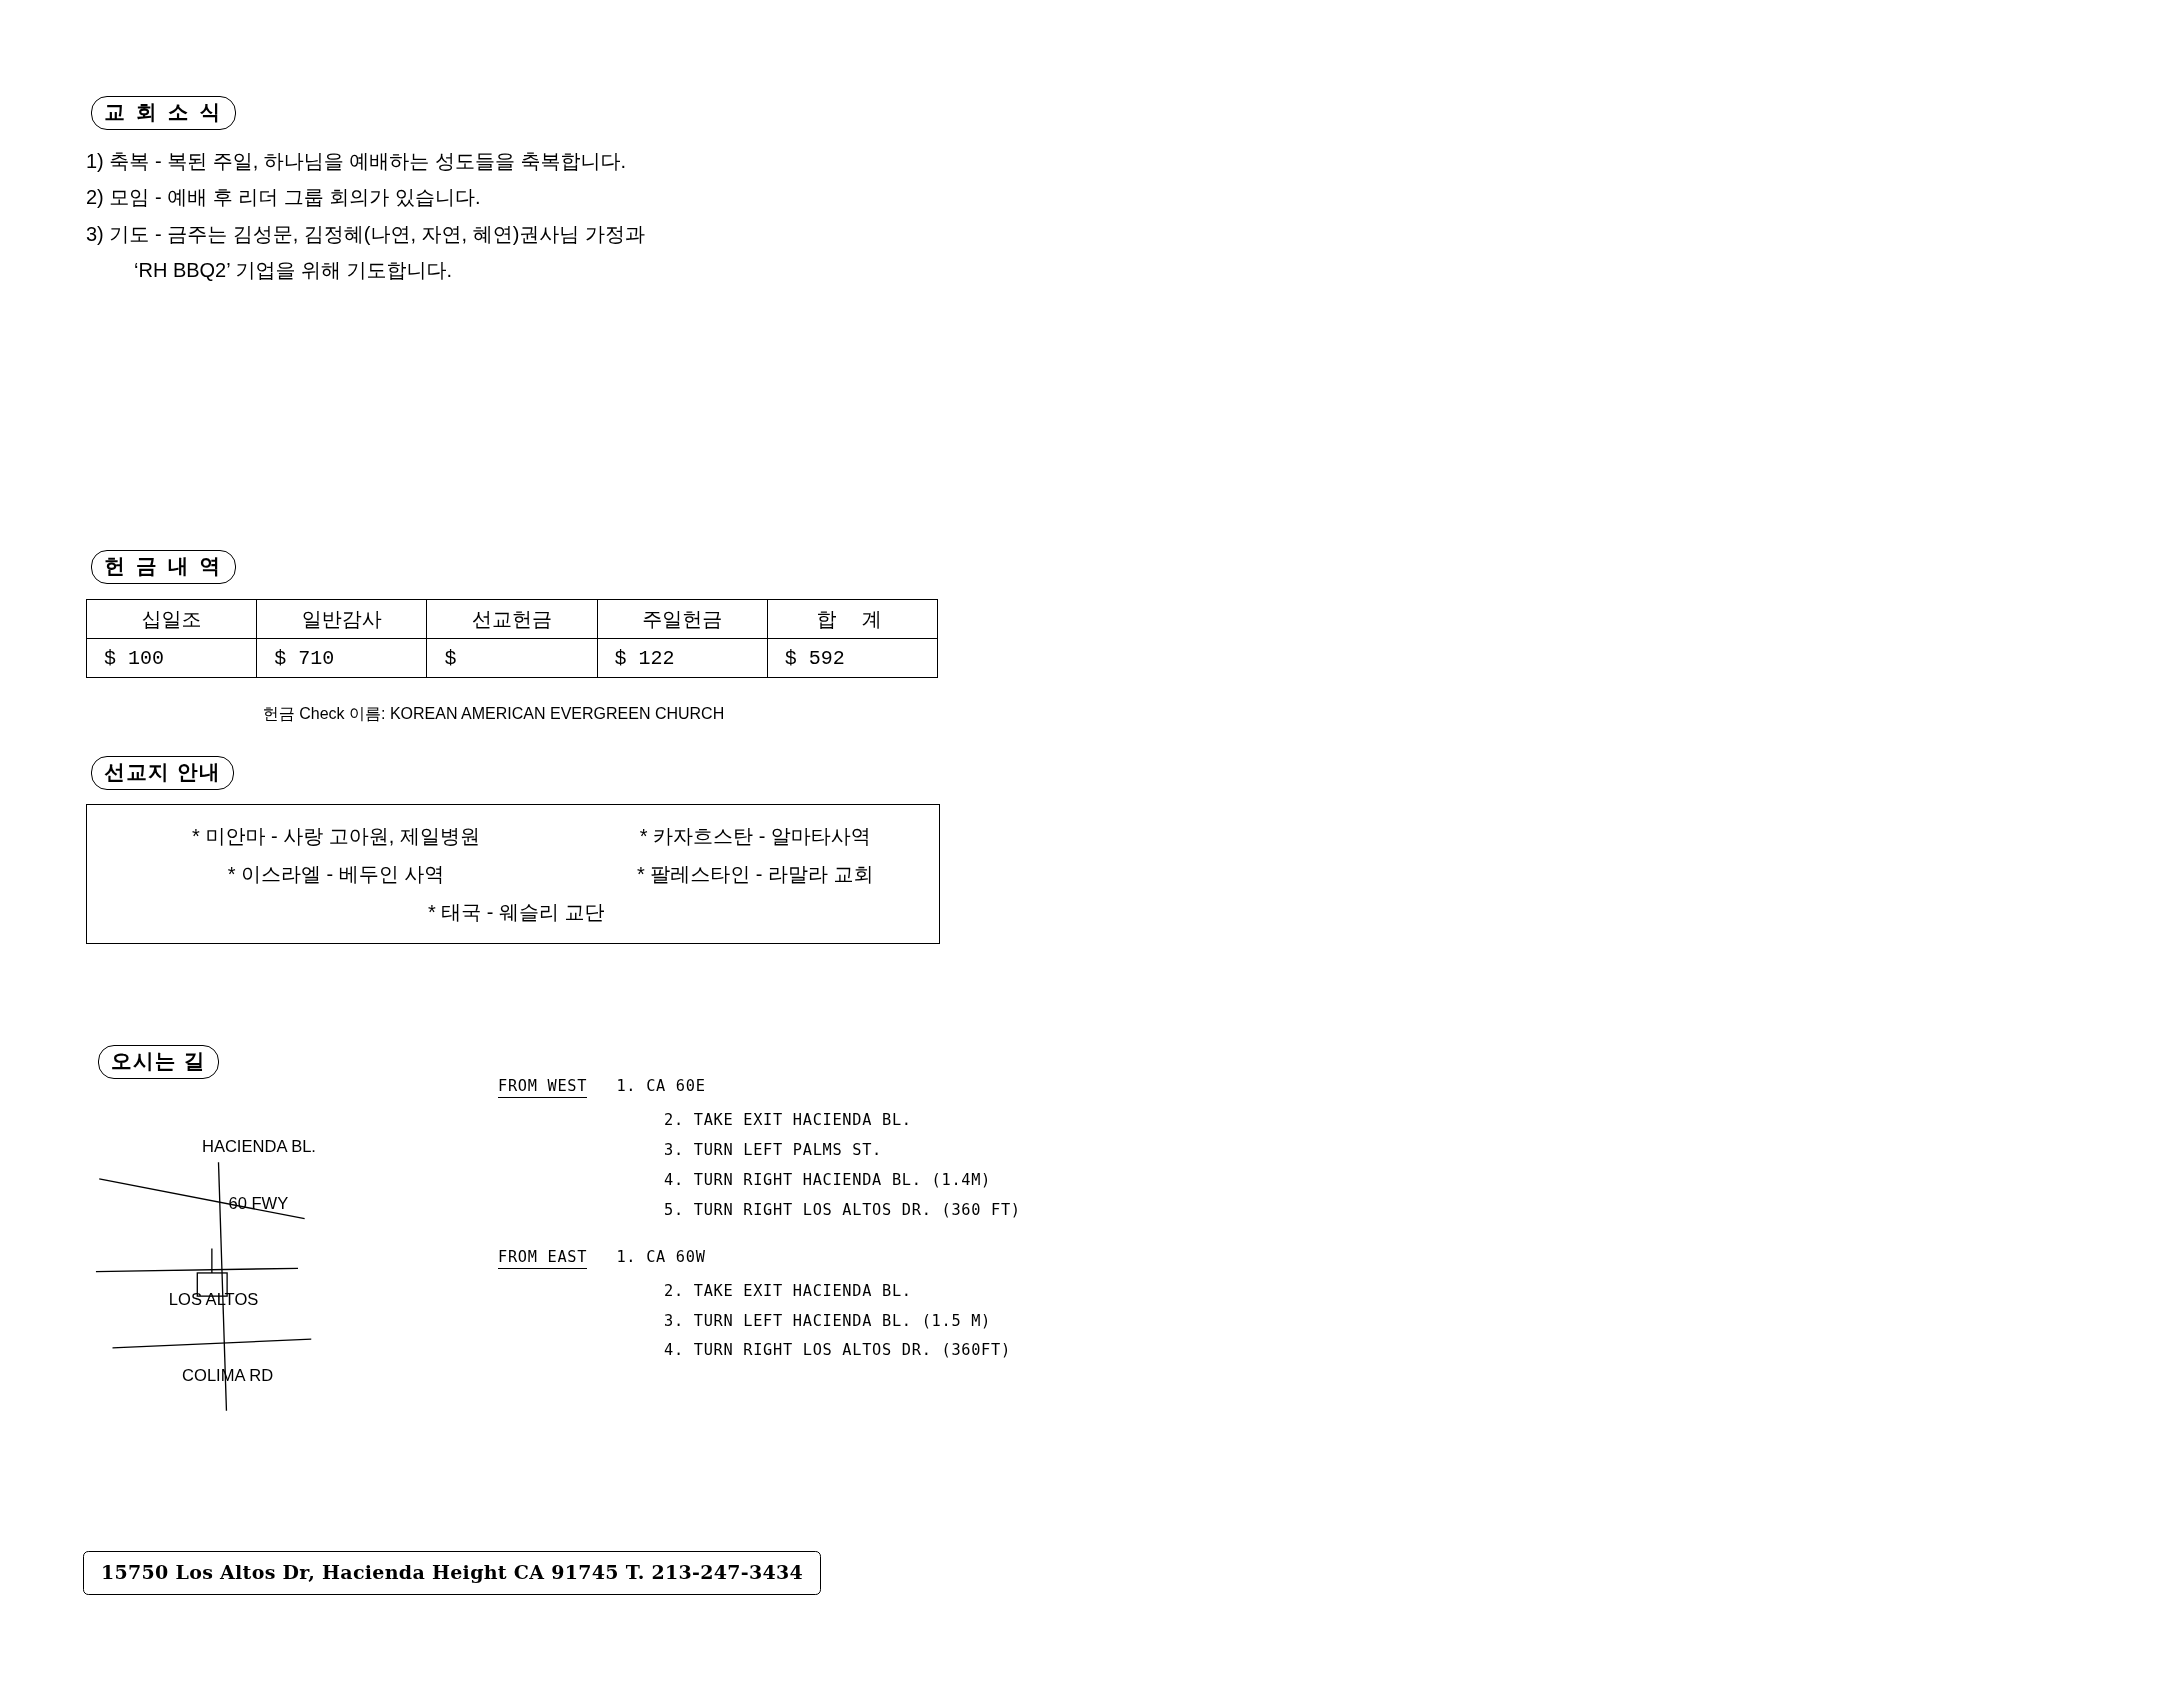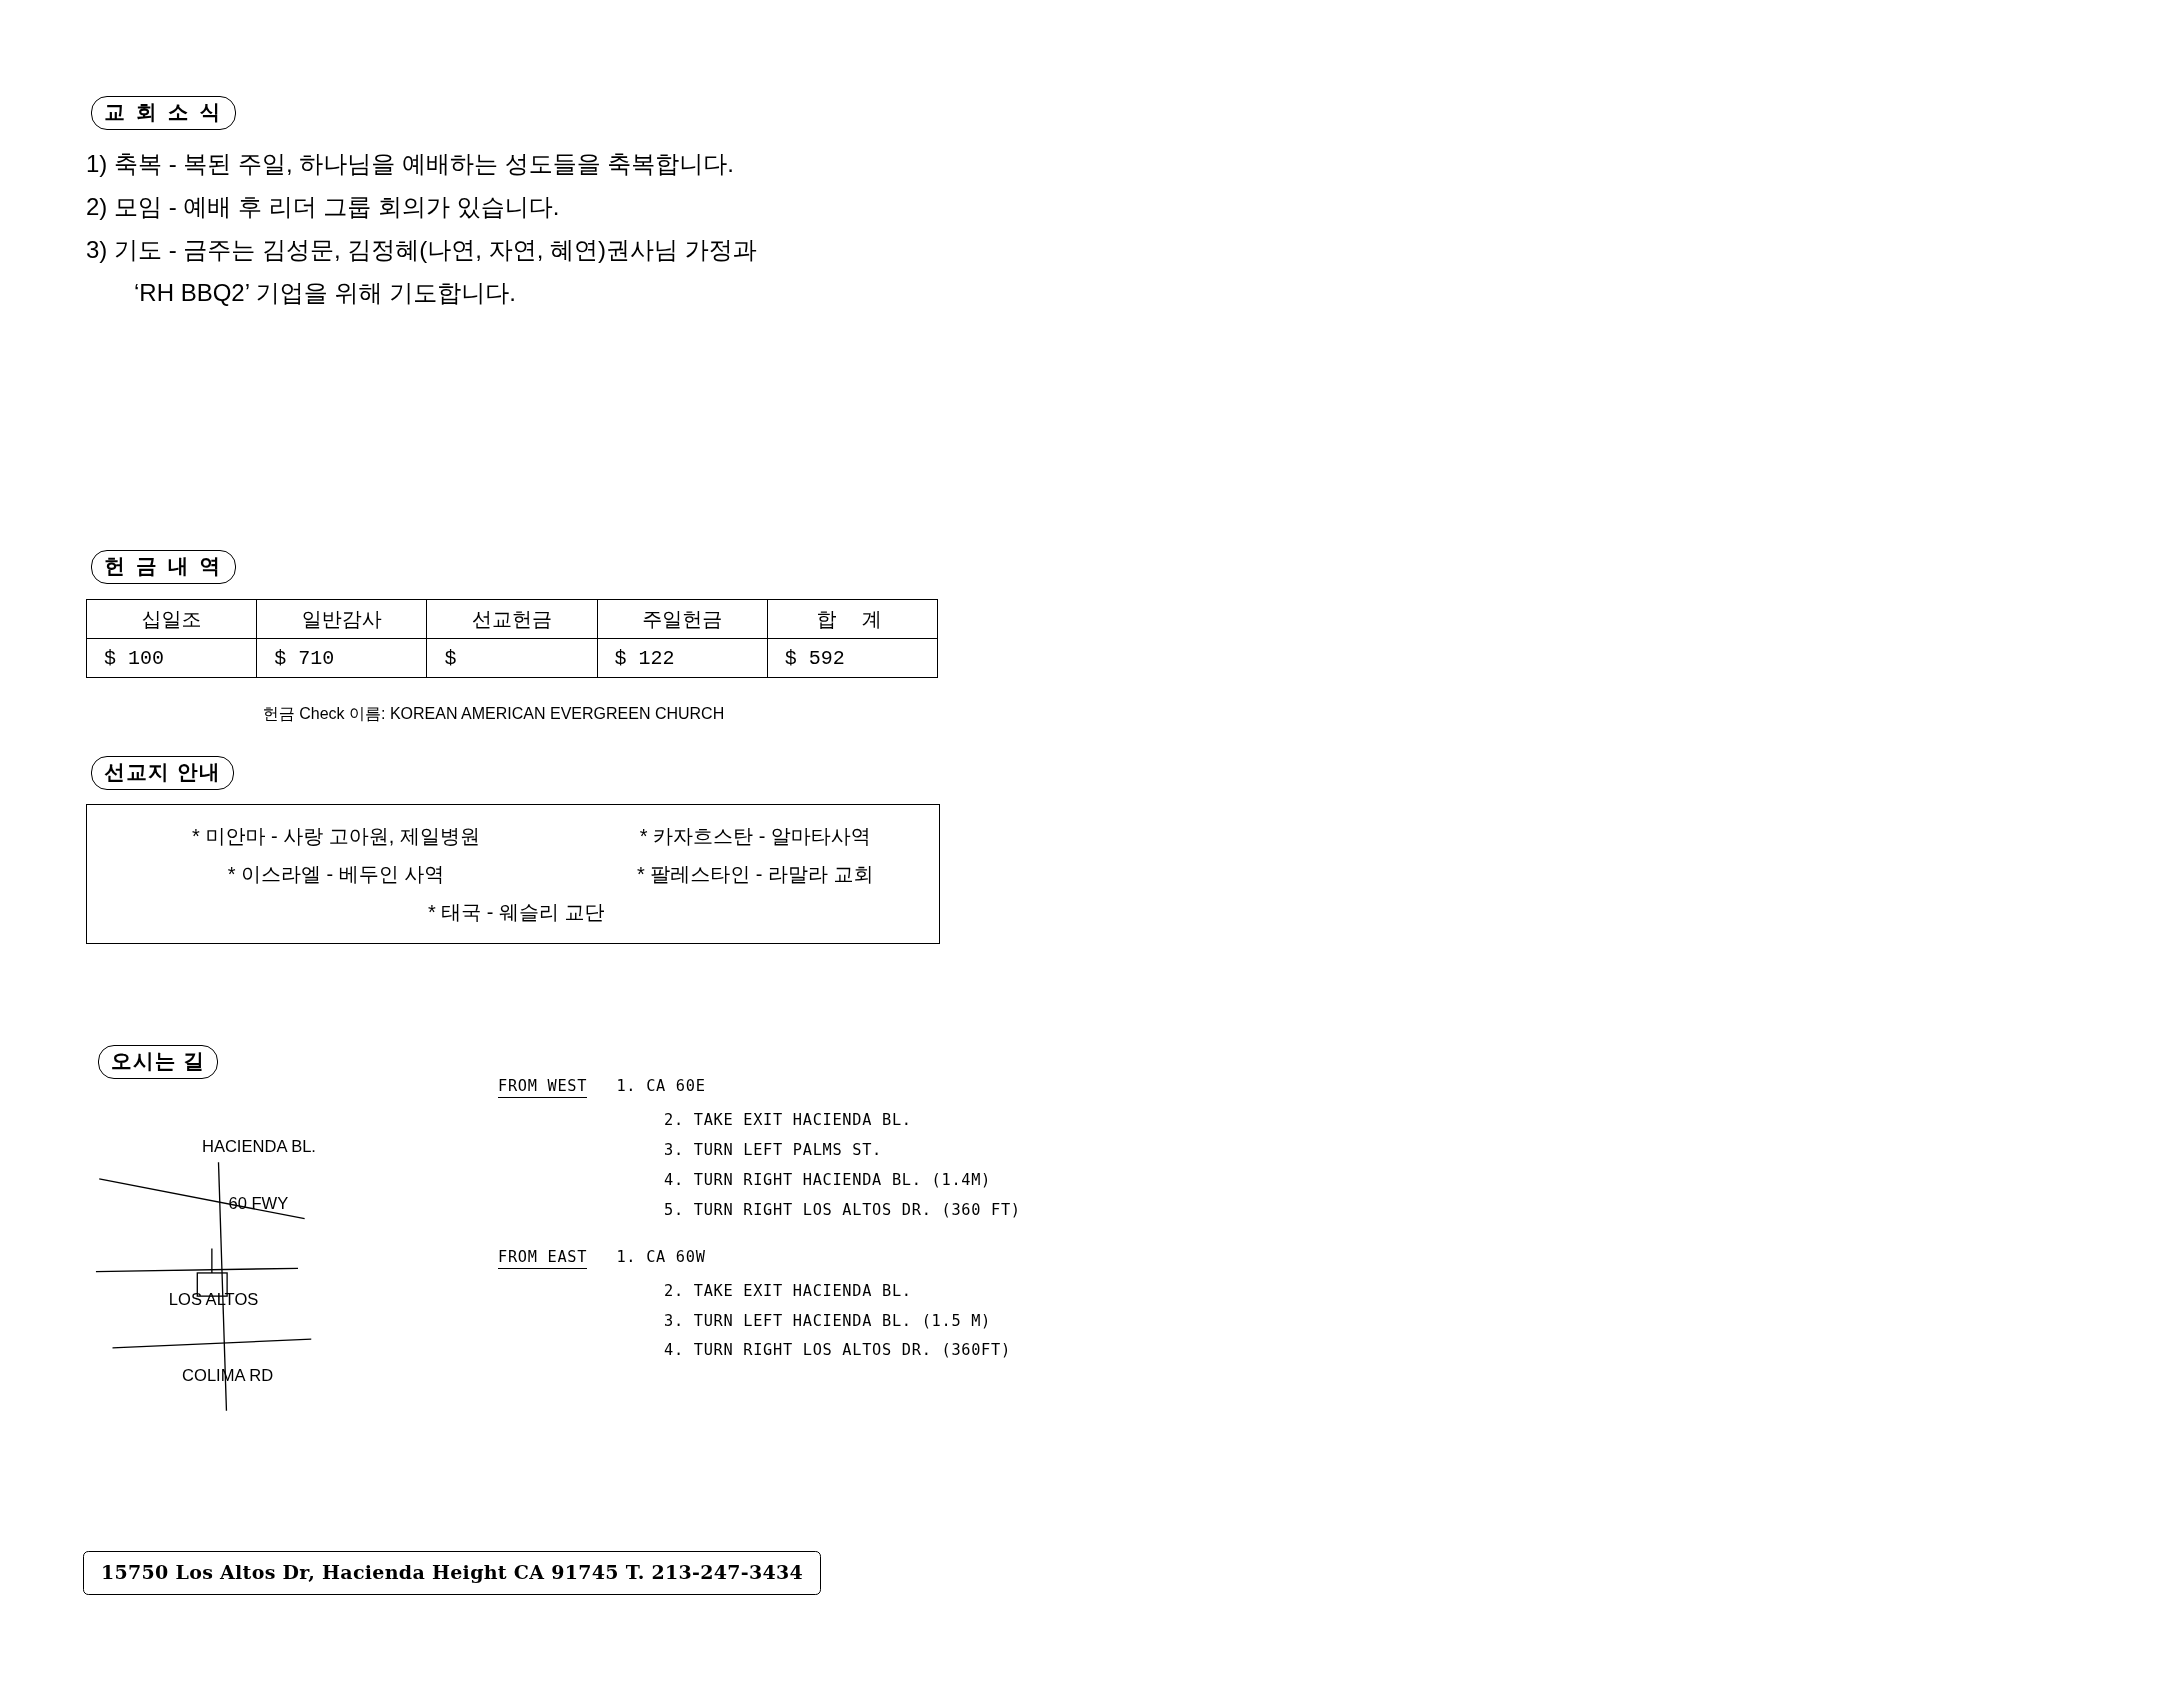"1) 축복 - 복된 주일," .news-list { font-size: 24px -> 20px }
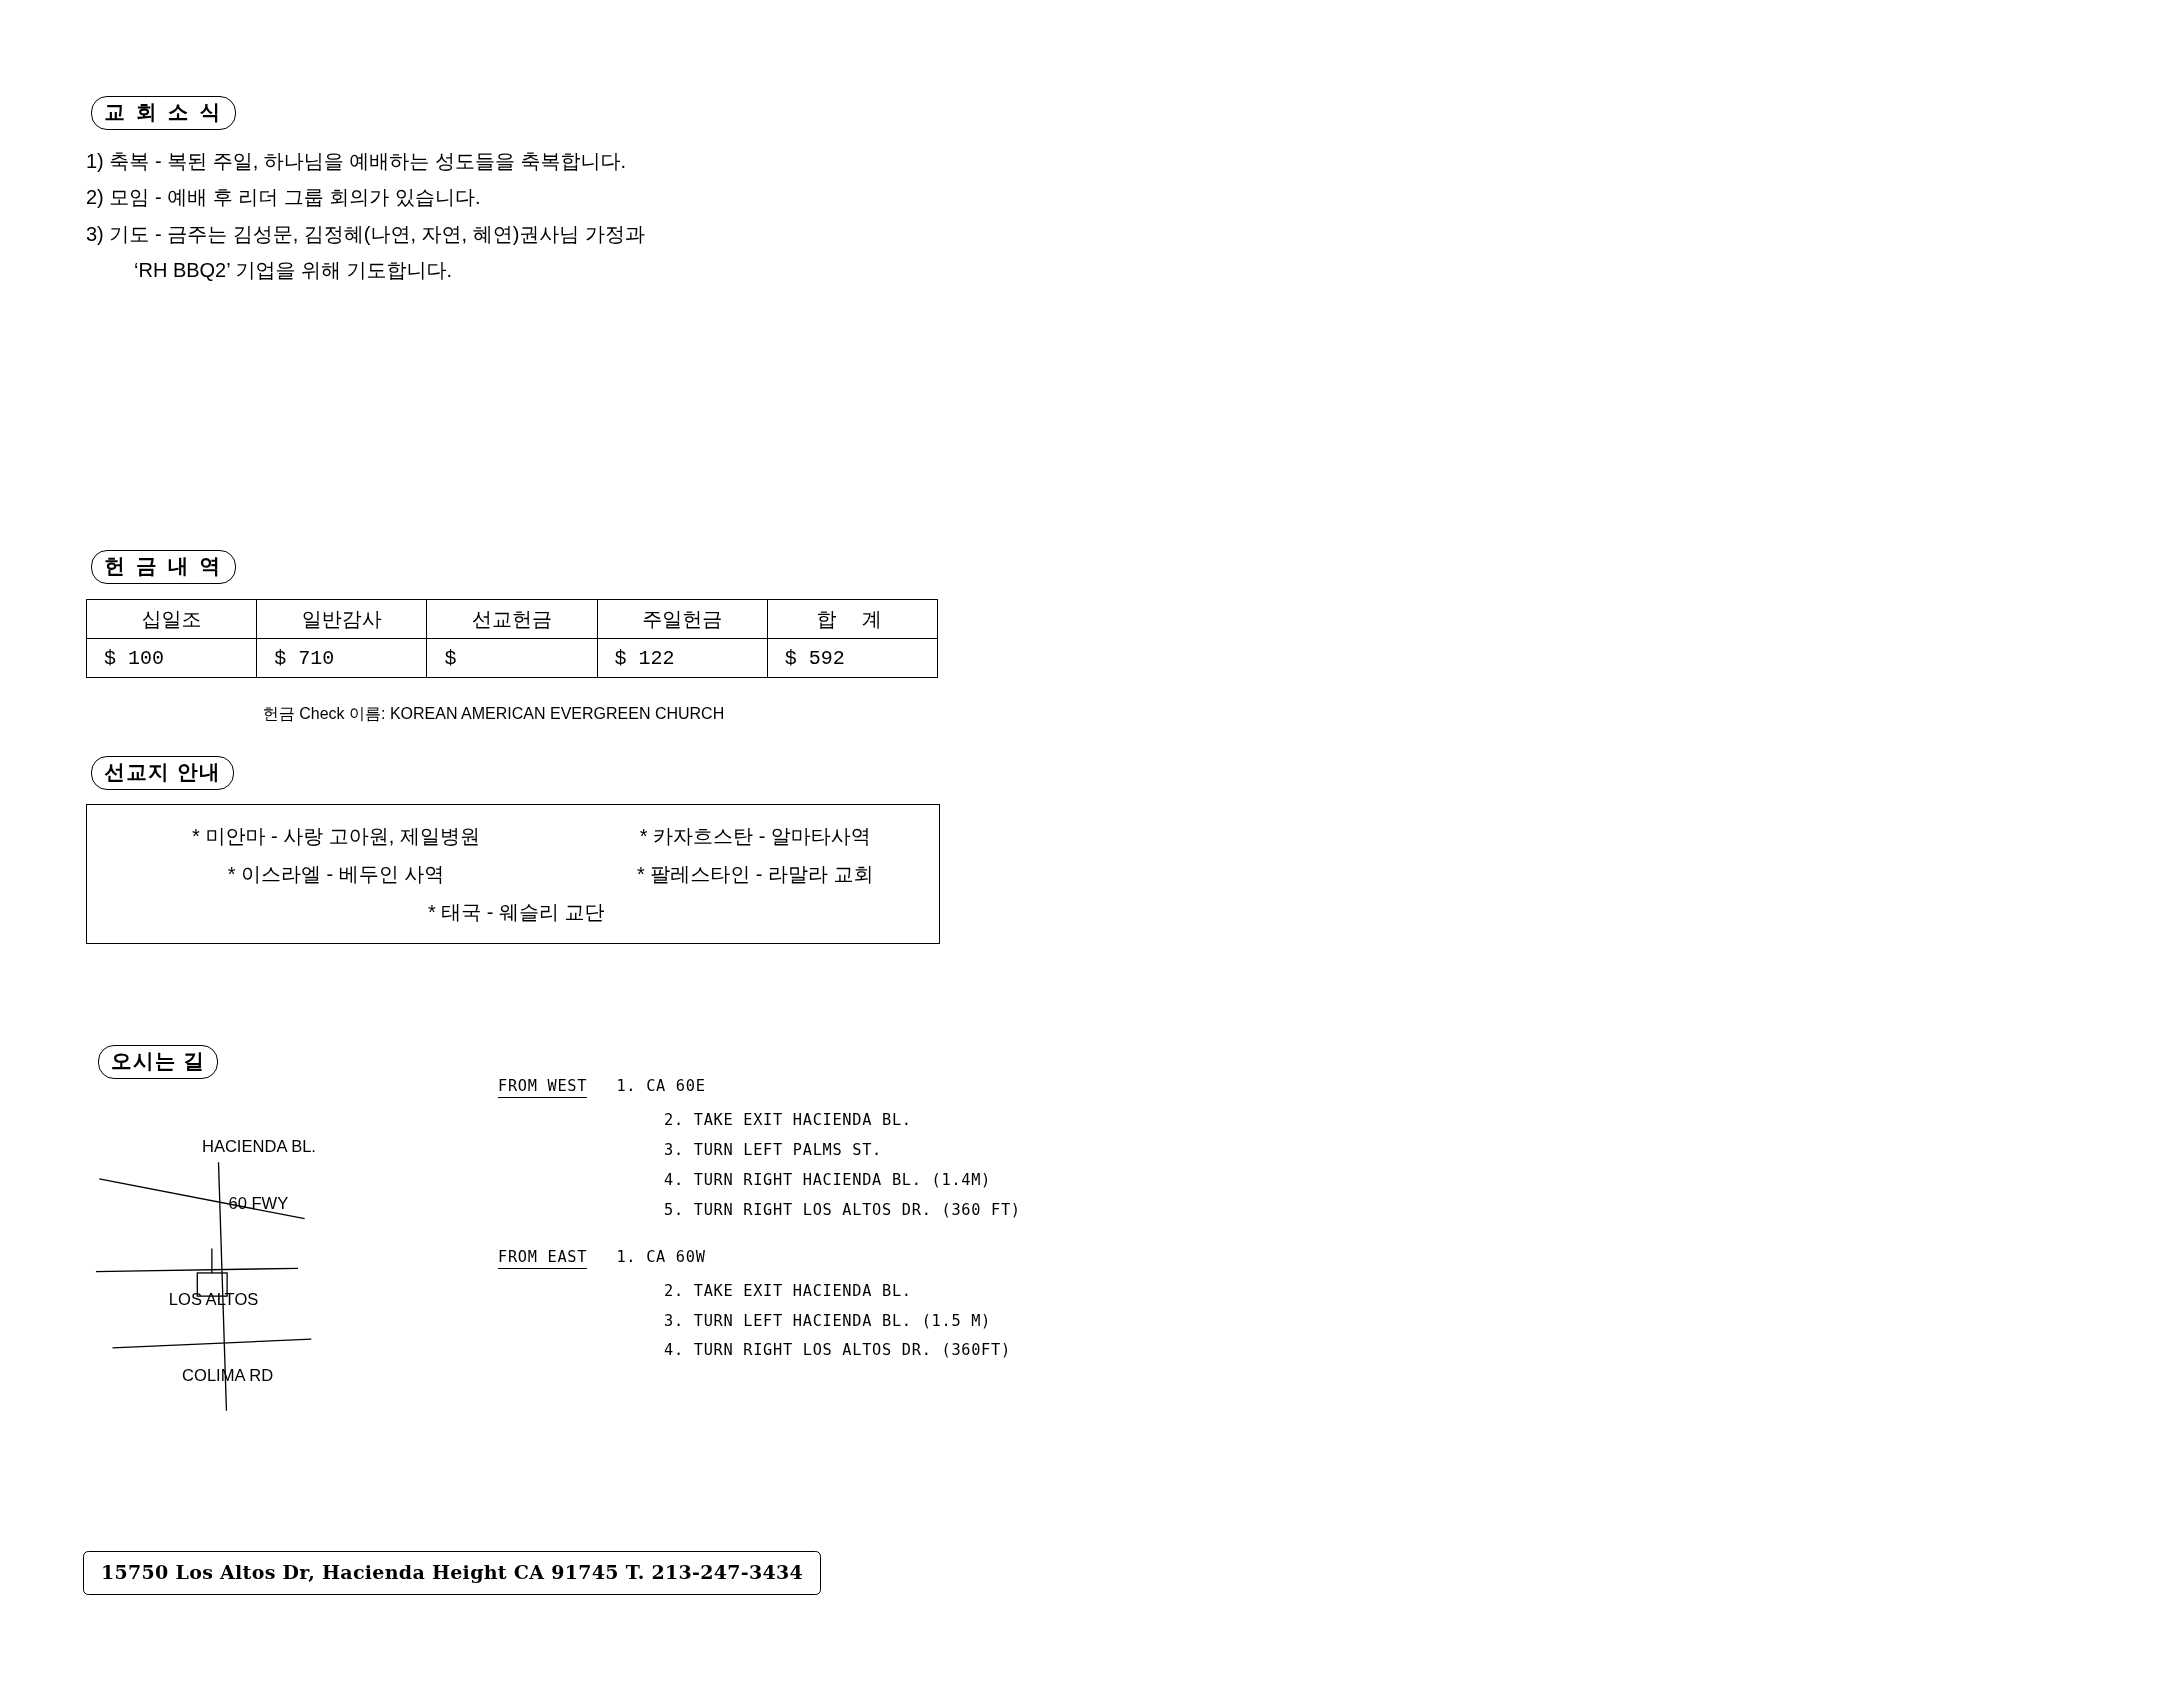"오시는 길" #directions .sec-title { font-family: Liberation Serif, serif -> none }
